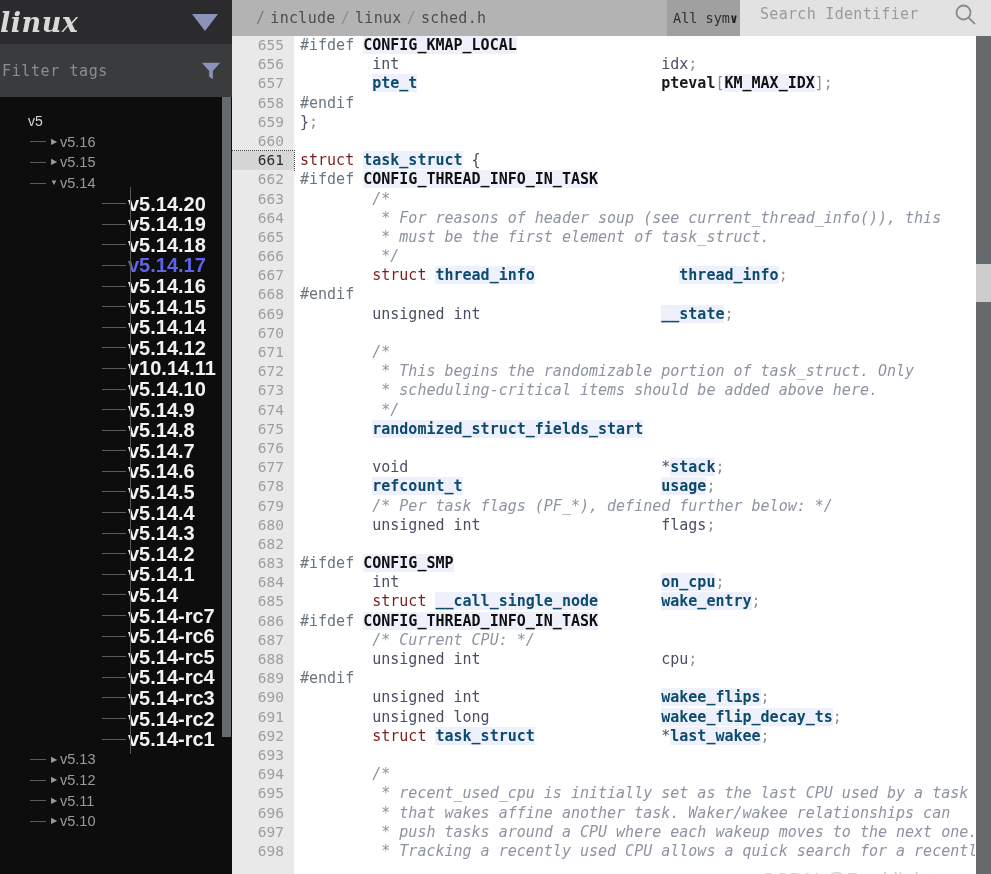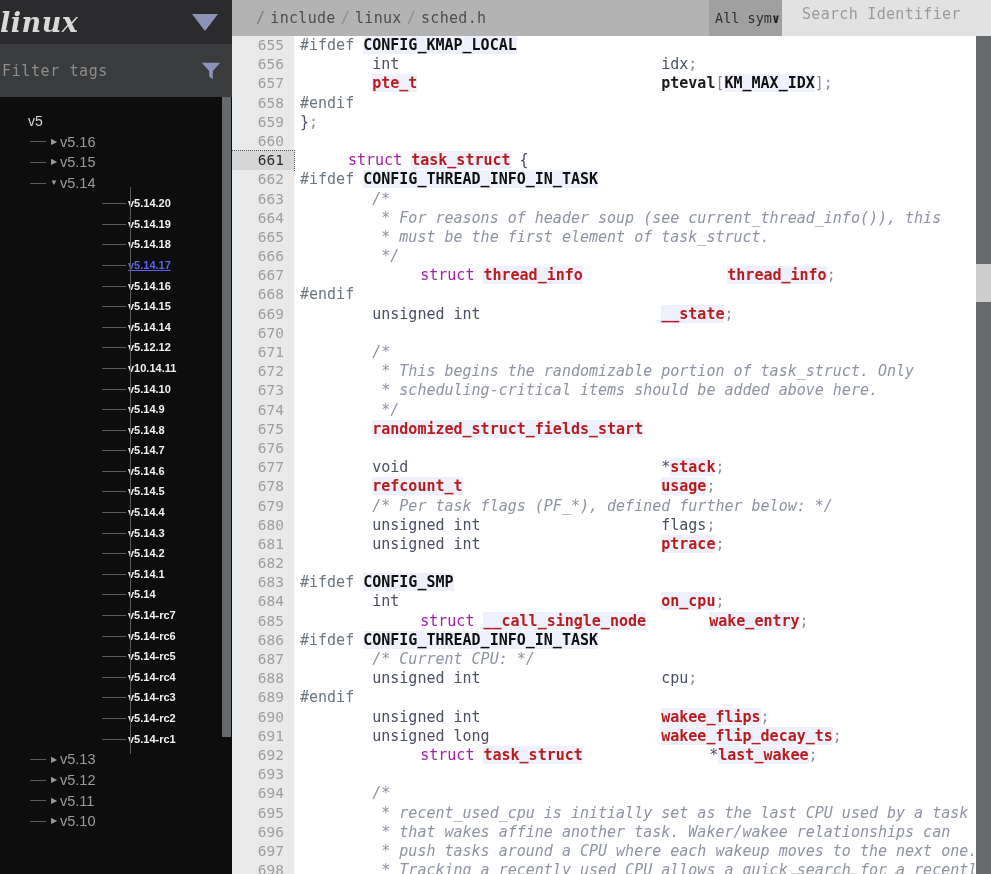"Search Identifier" #search-box { width: 209px -> 251px }
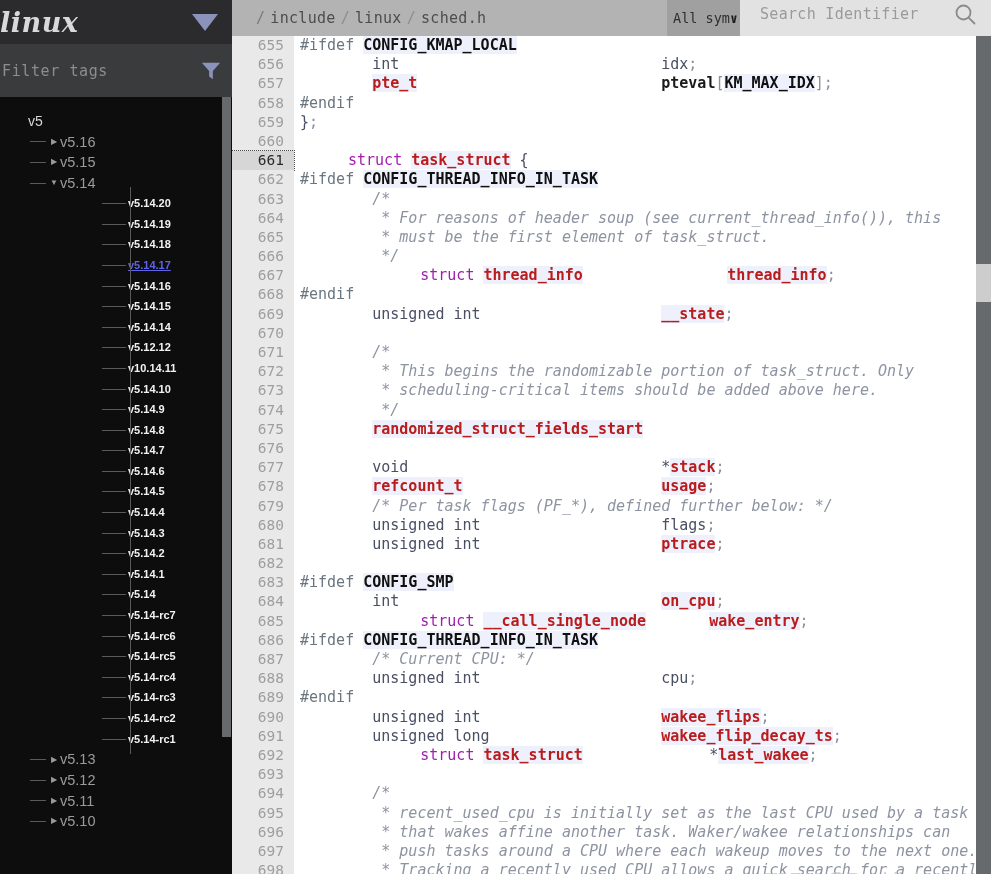"pte_t" .t-id { color: #b91c1c -> #0c4a6e }
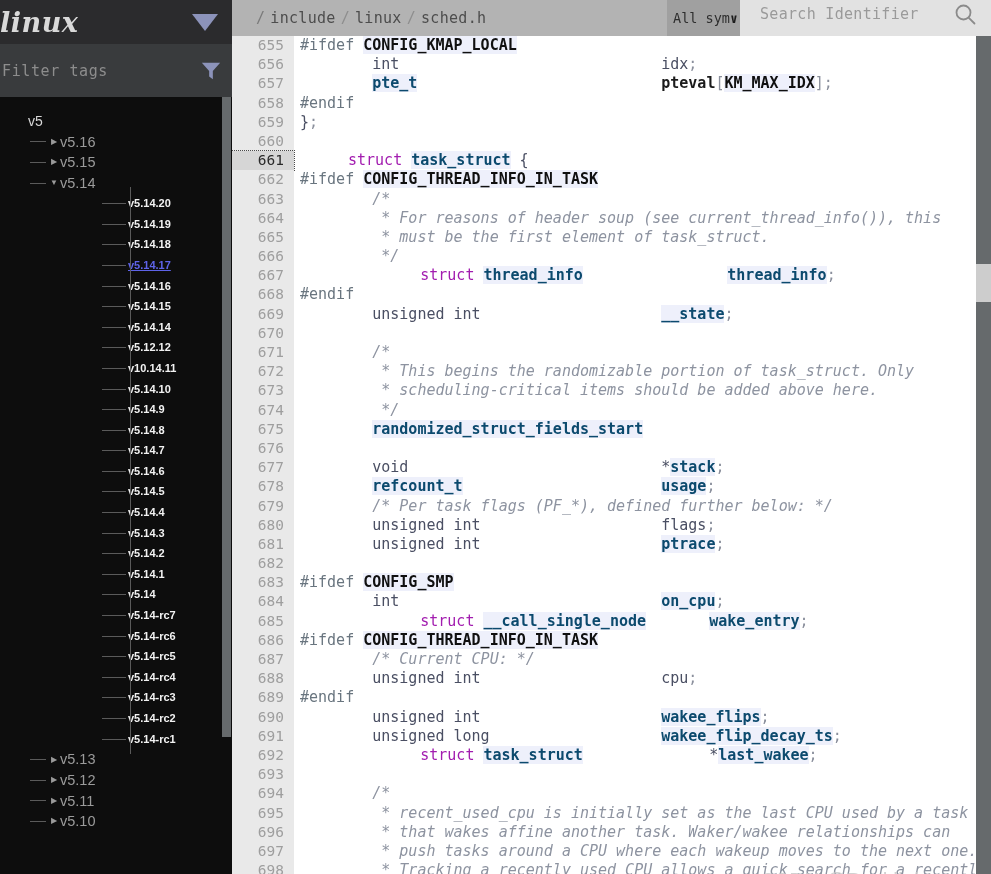"struct" .t-kw { color: #a21caf -> #7f1d1d; margin-left: 48px -> none }
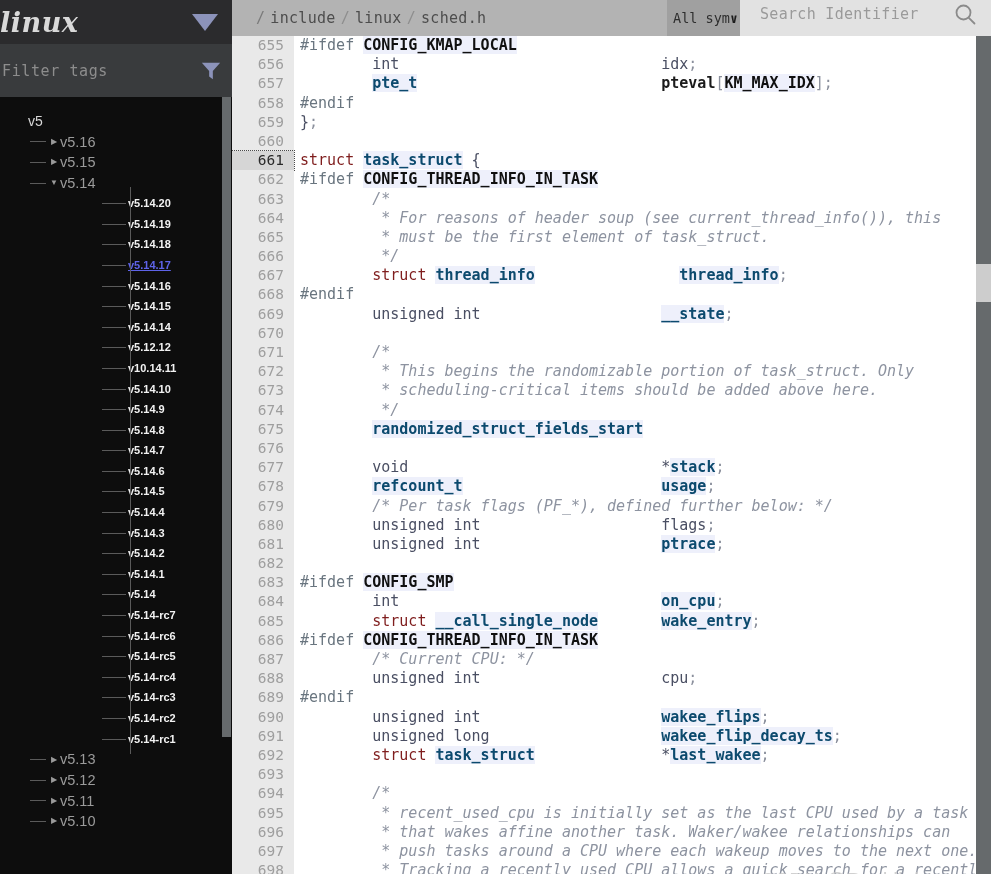"v5.14.20" .lvl2 .tlabel { font-size: 11px -> 20px }
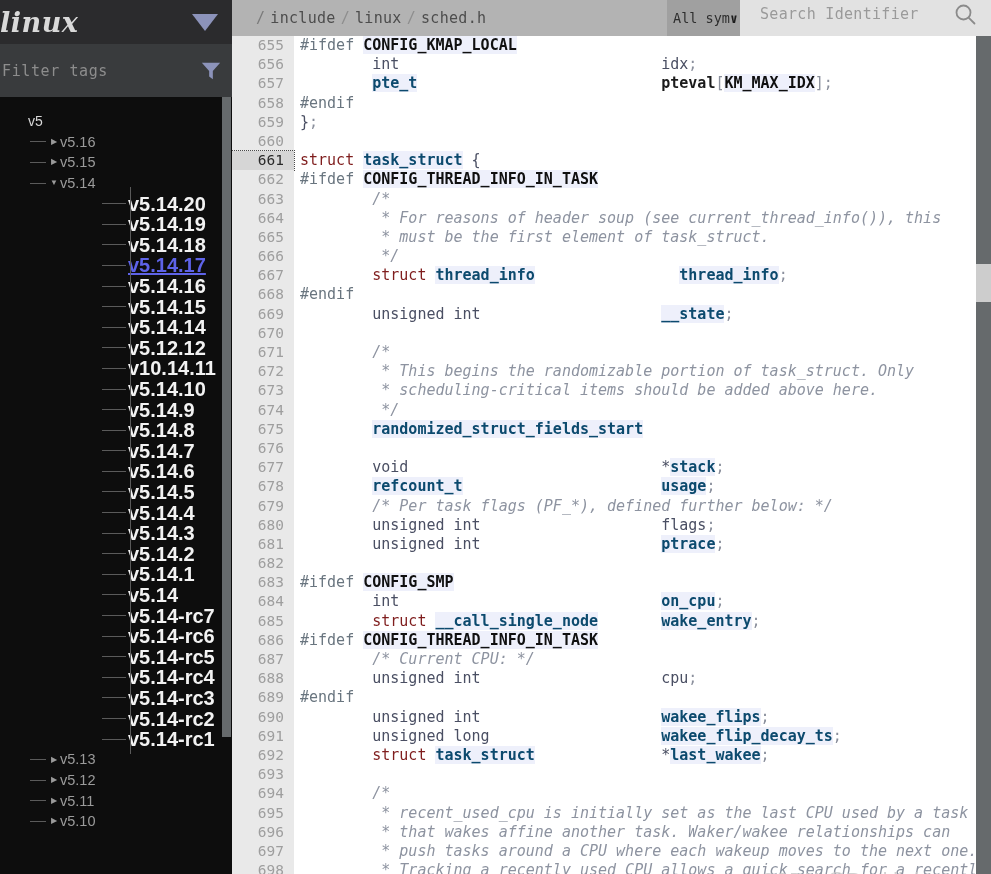"v5.14.17" .lvl2.active .tlabel { text-decoration: underline -> none }
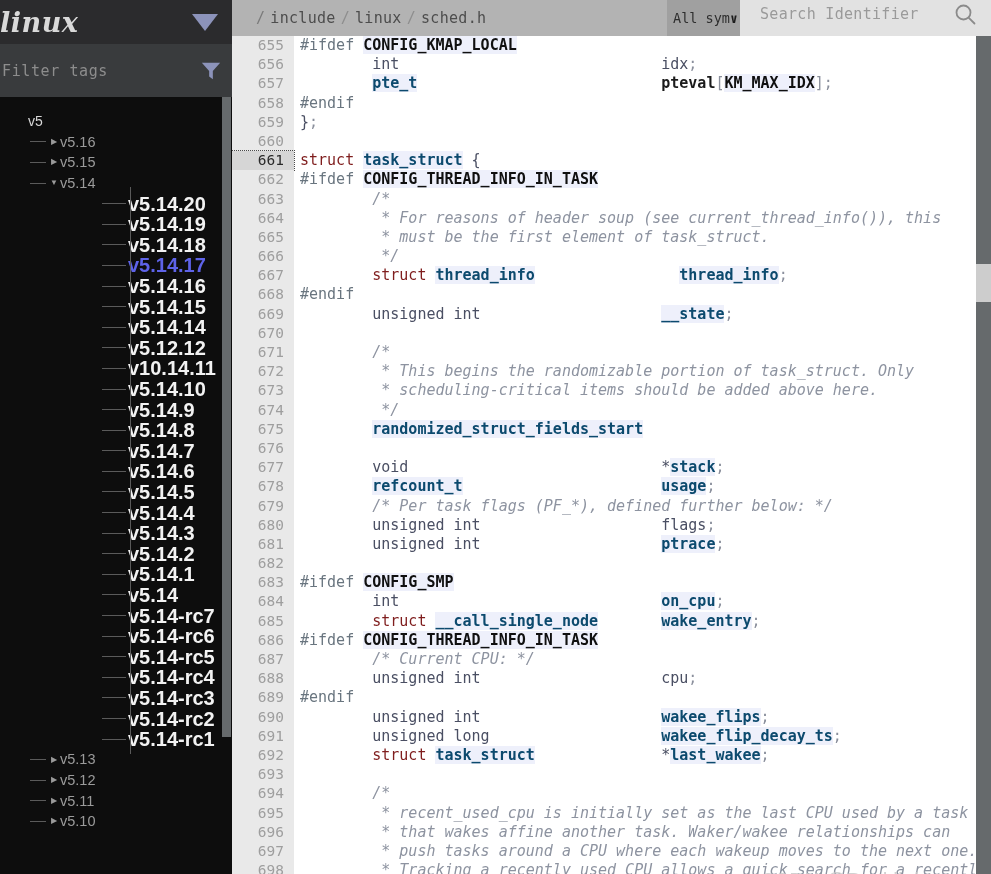"v5.12.12" span.tlabel { text: v5.12.12 -> v5.14.12 }
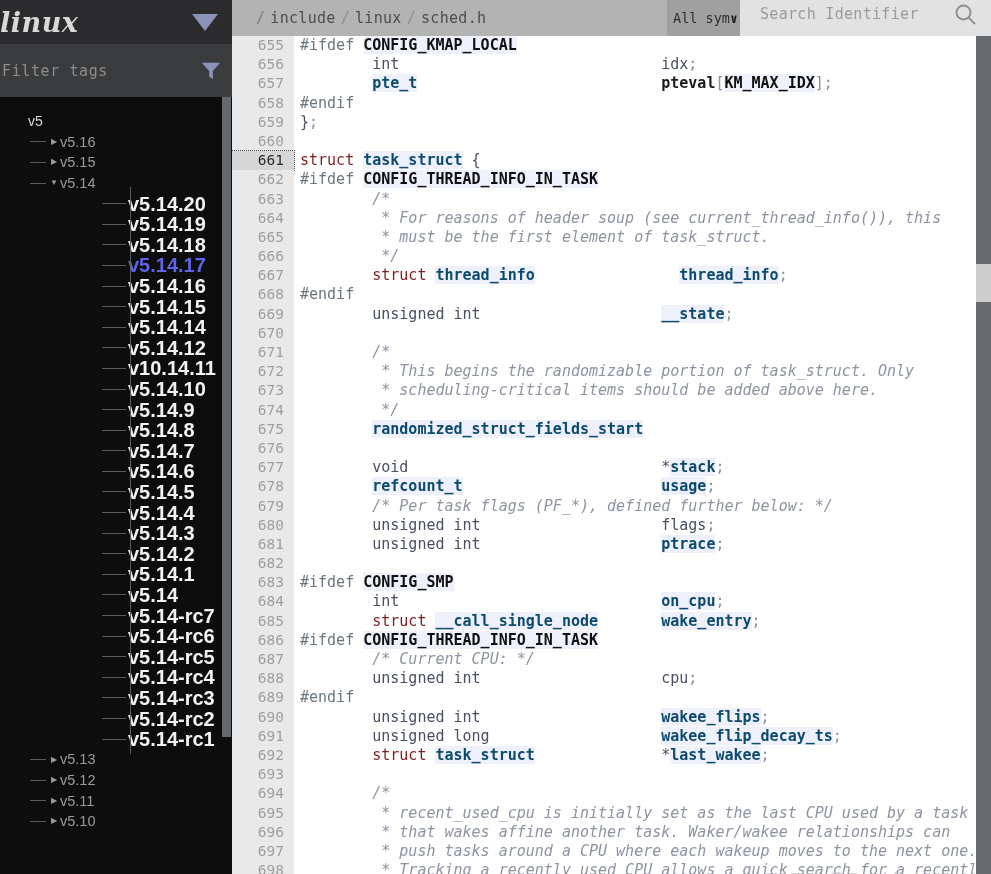"681" div.cline { html: <div><span>681</span><span><span> unsigned int</span><span> </span><span>ptrace</span><span>;</span></span></div> -> none }
